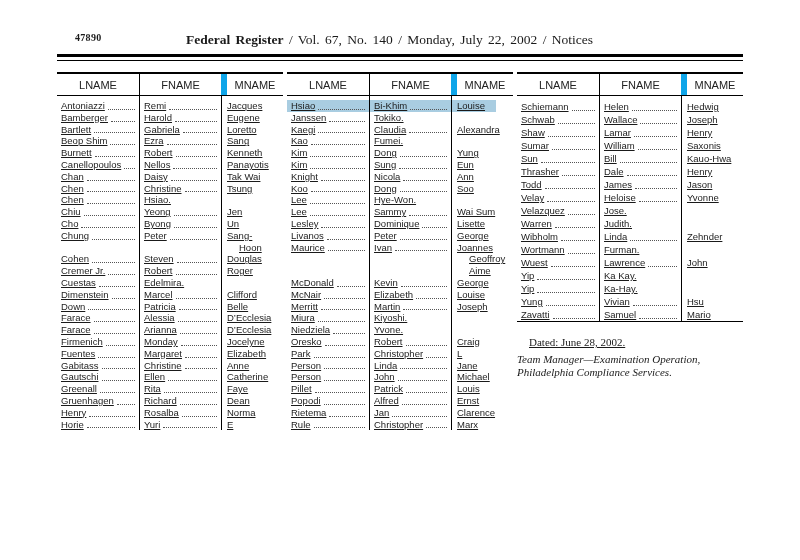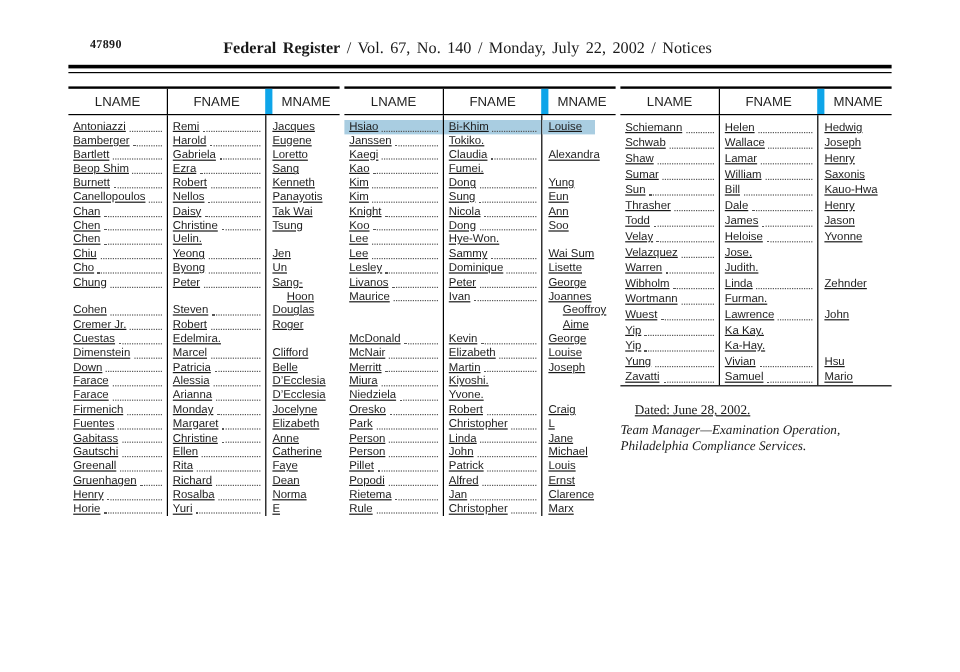"Uelin." div.name { text: Uelin -> Hsiao }
